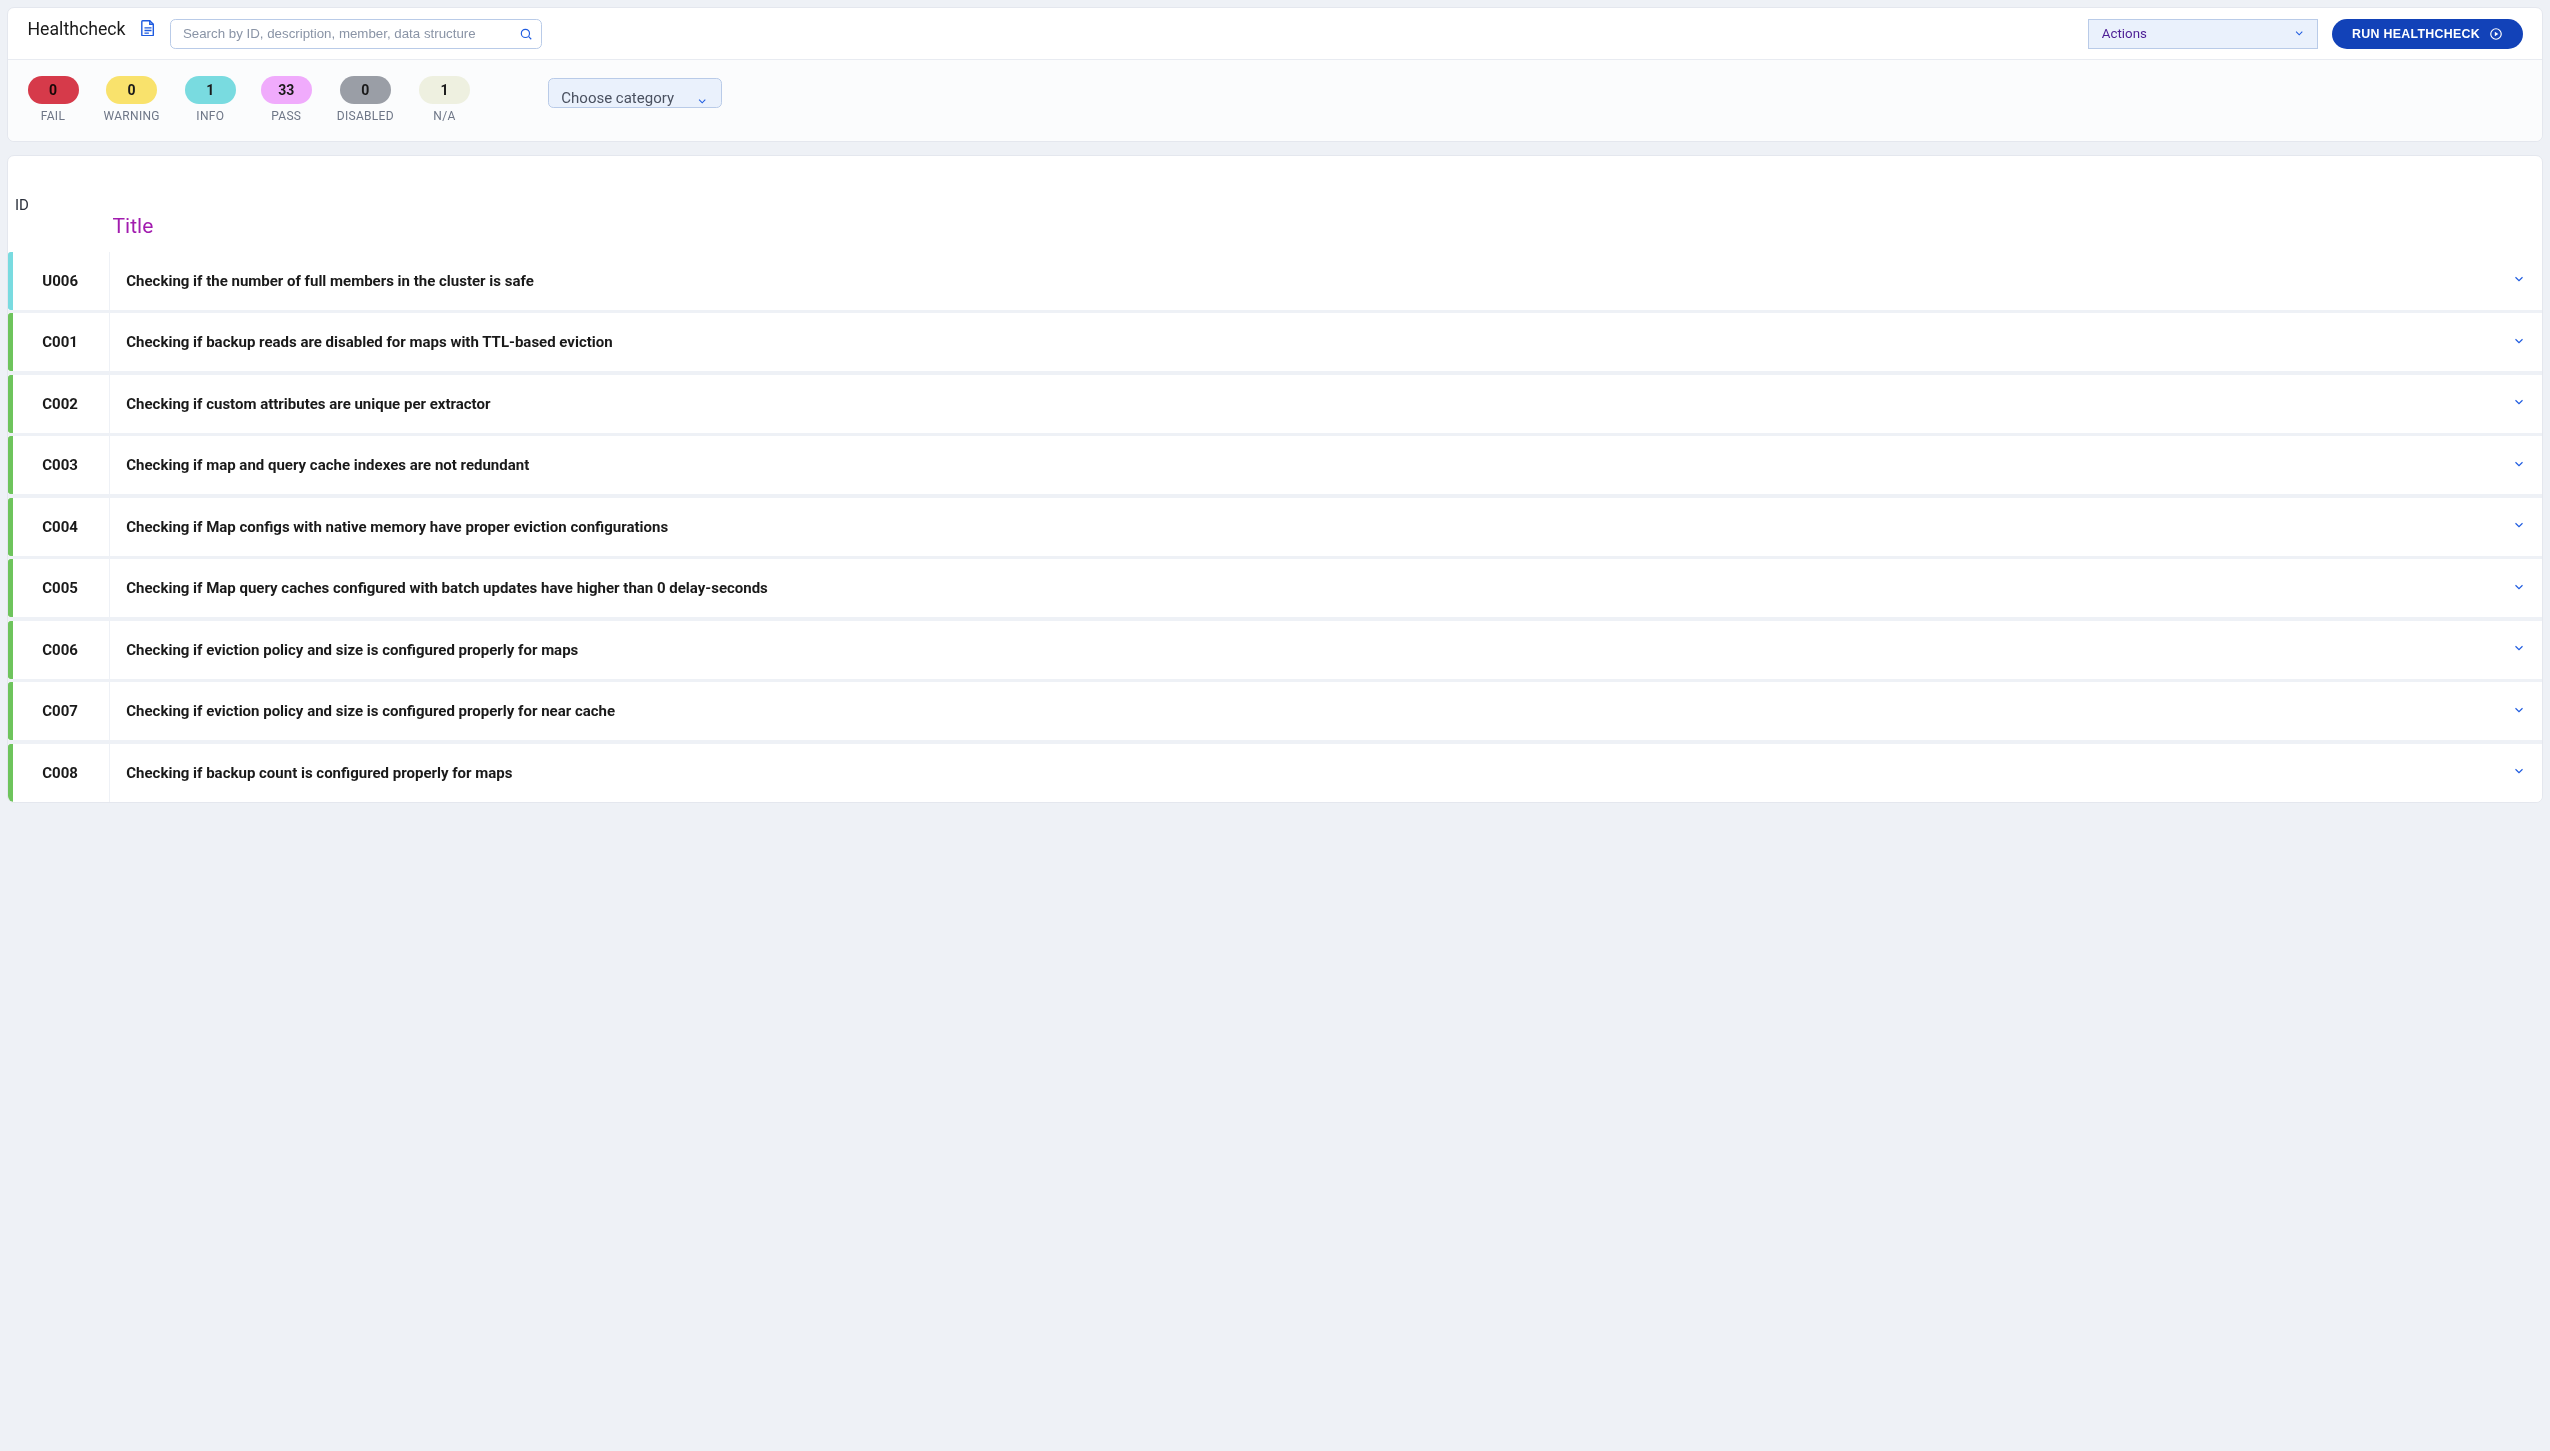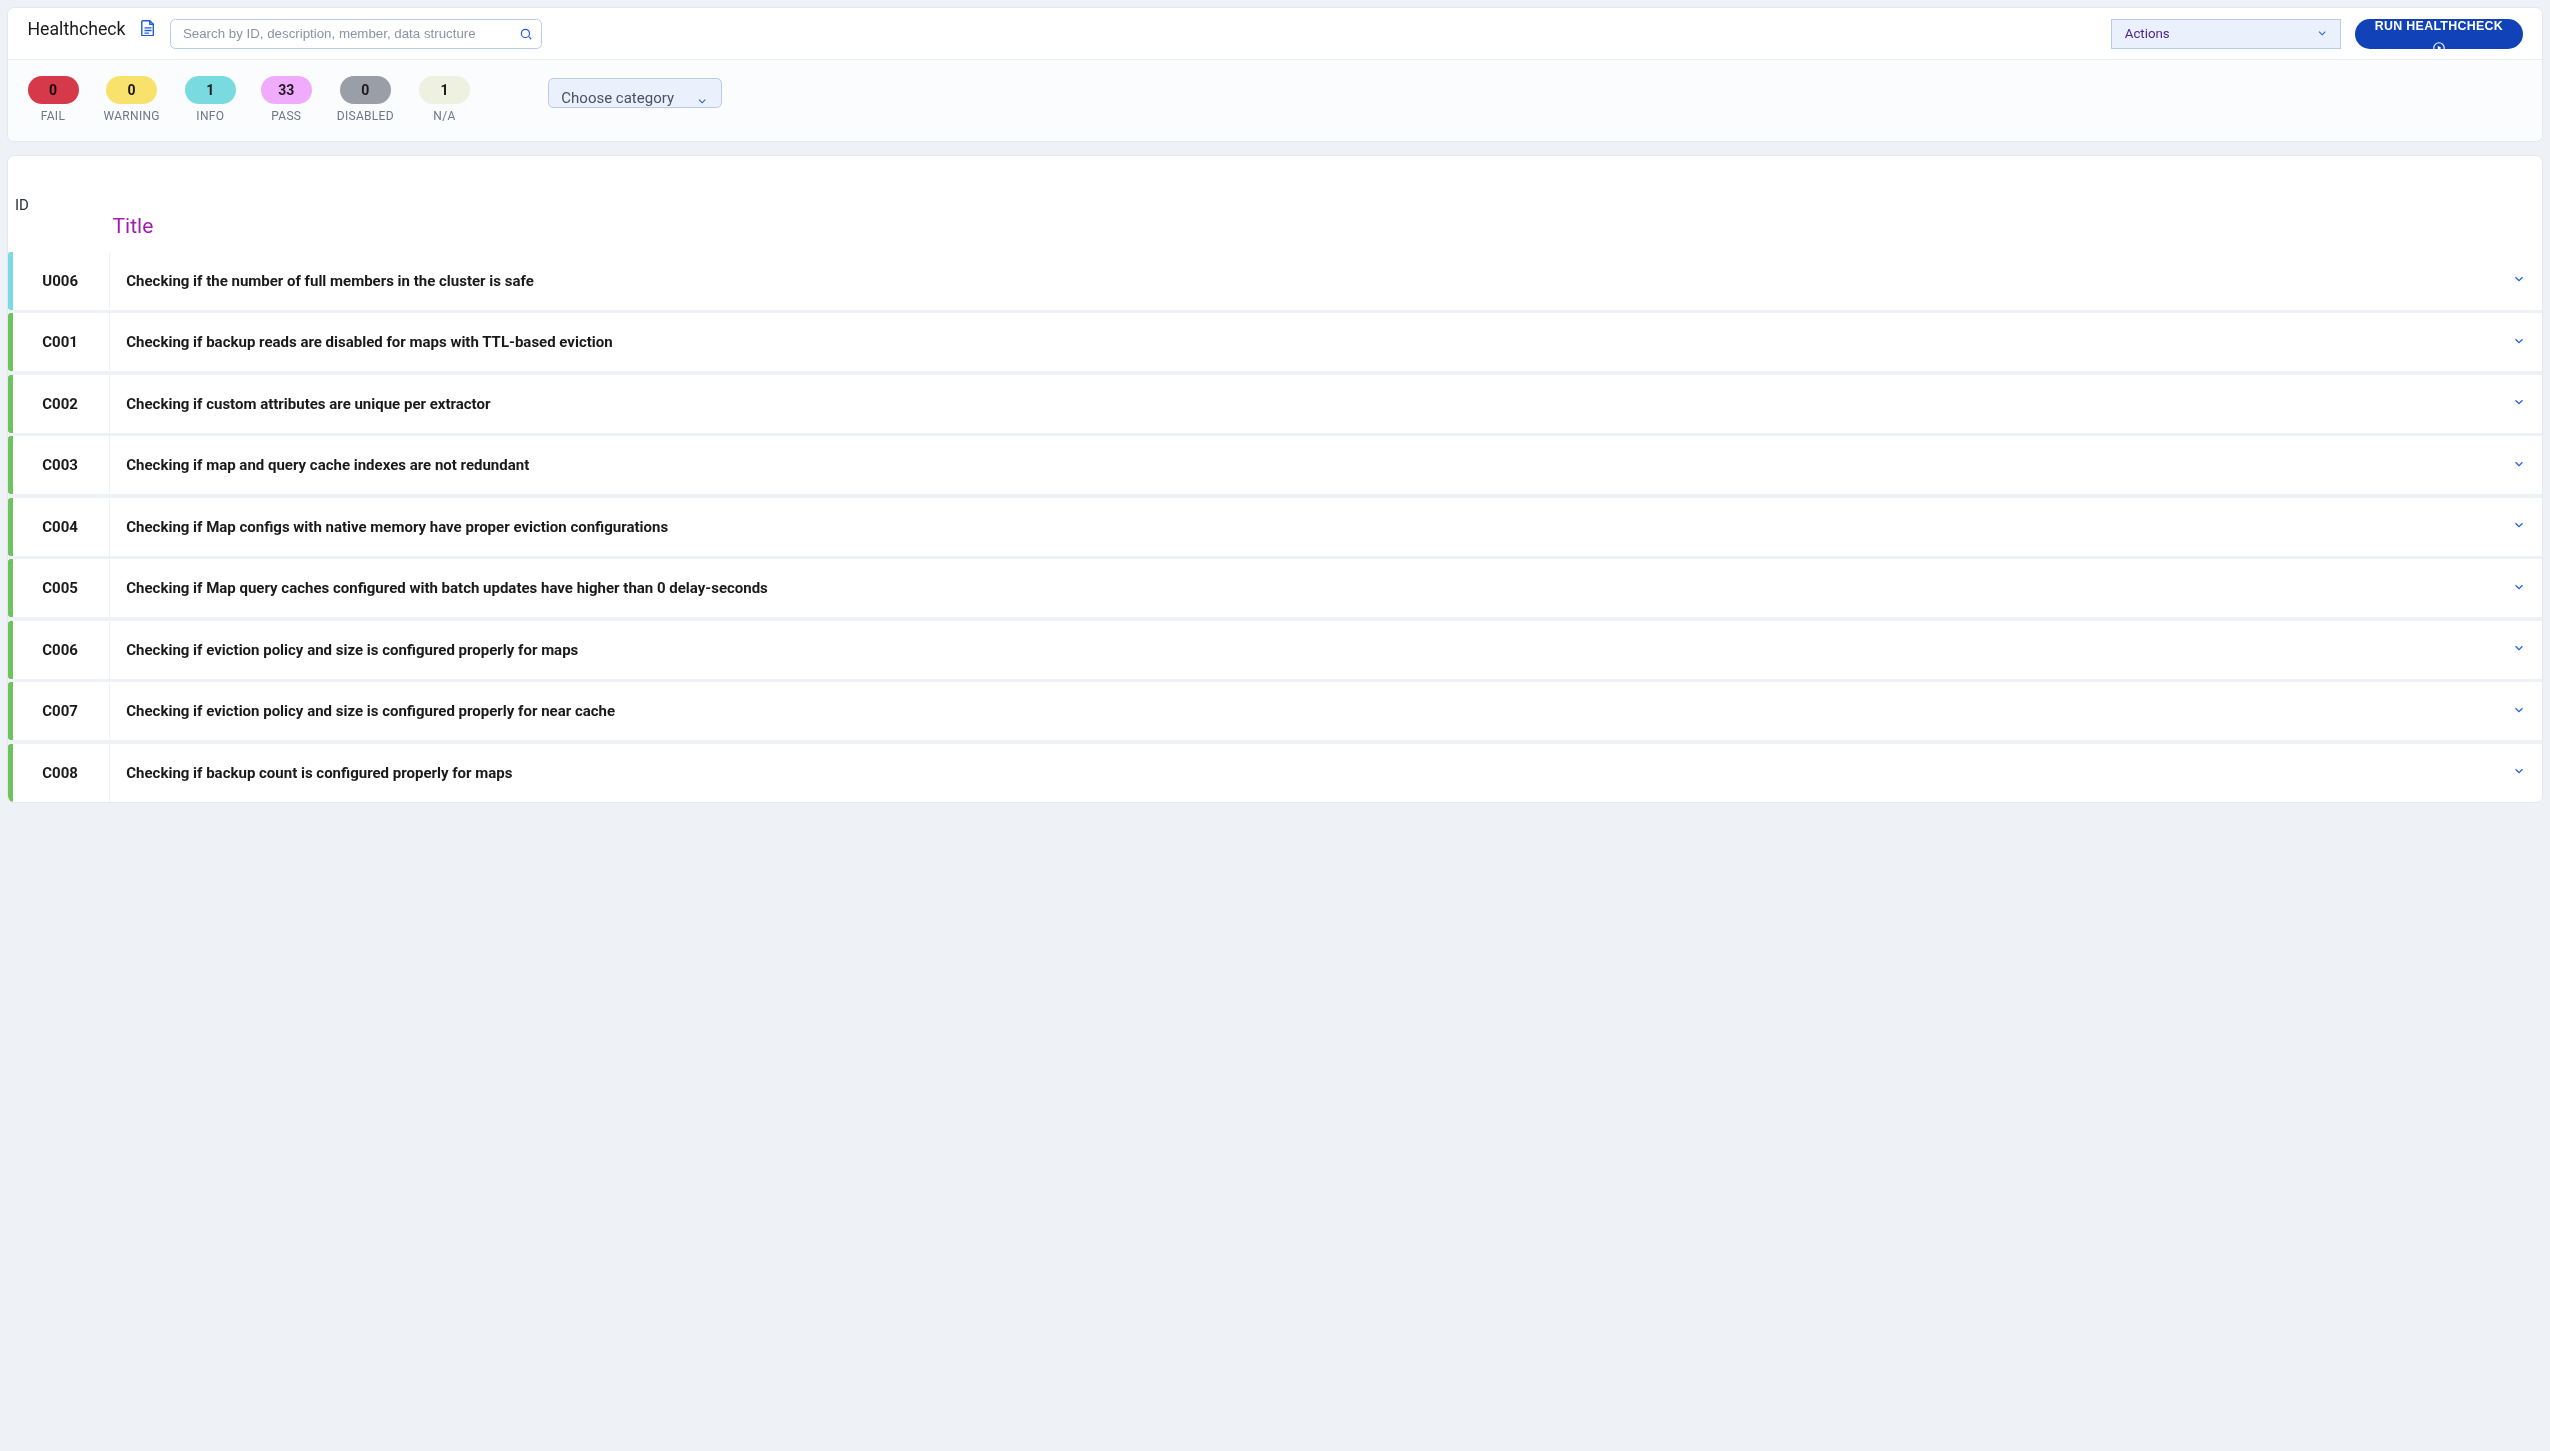"RUN HEALTHCHECK" .run-btn { flex-direction: column -> none }
